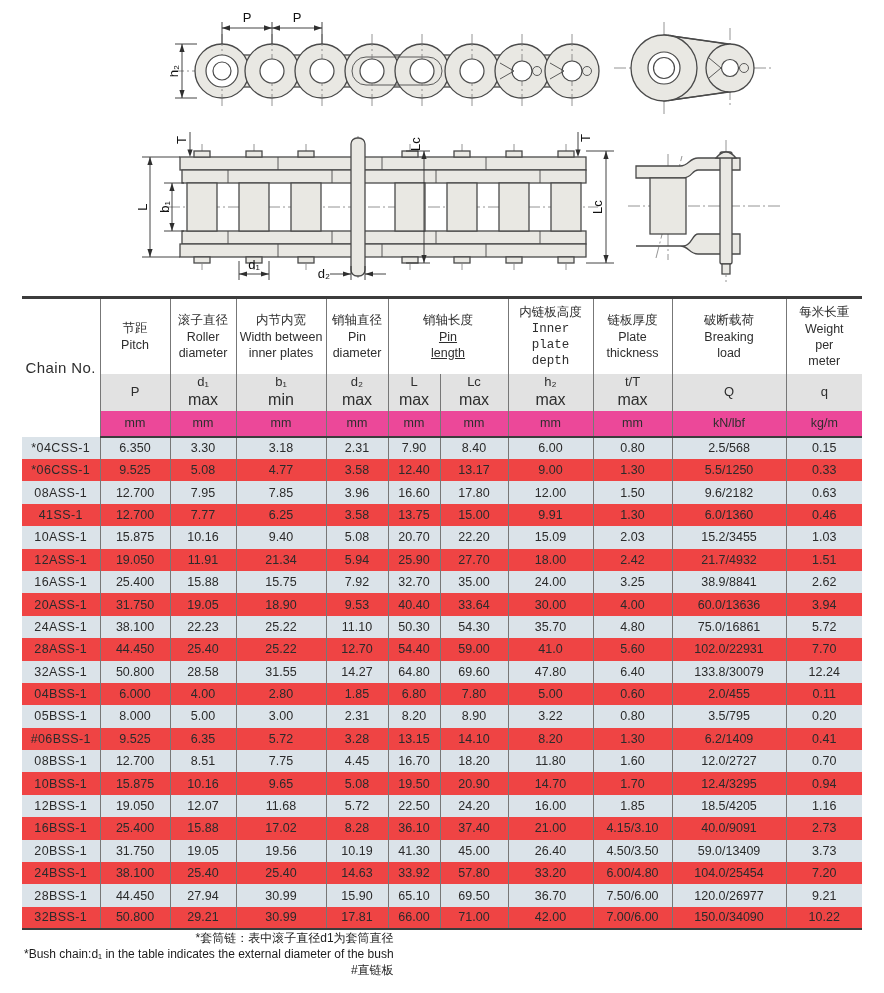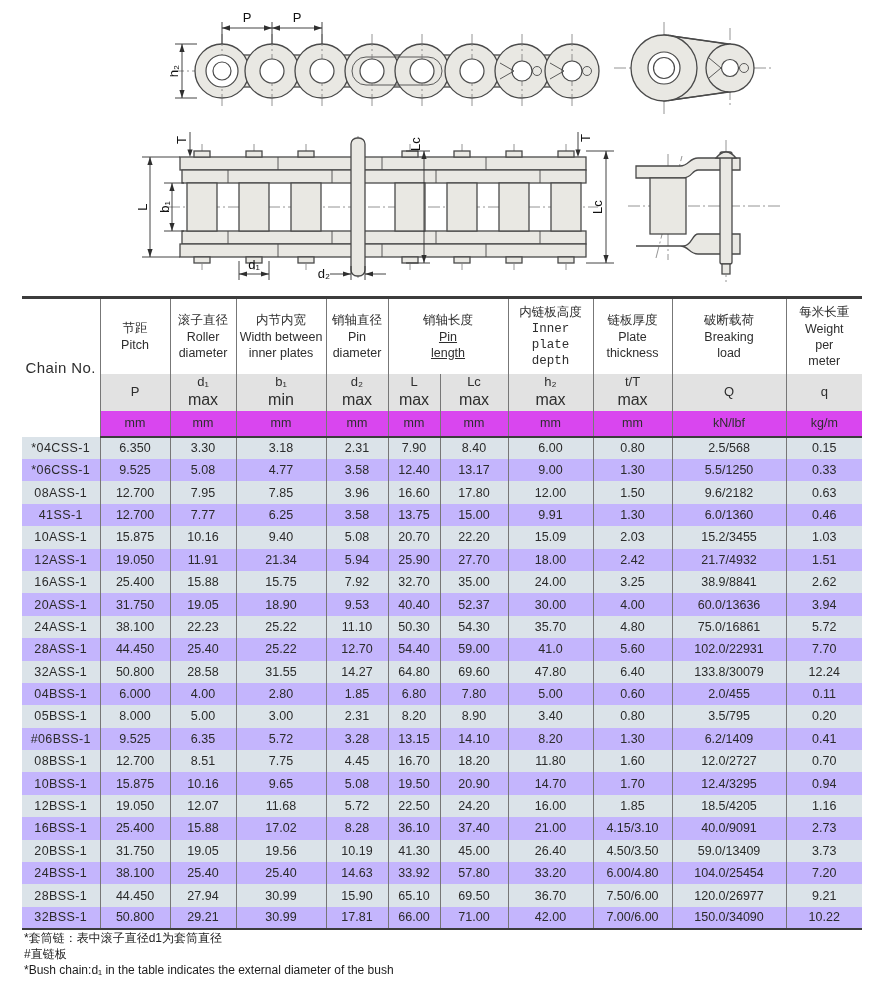"mm" tr.units { background: #d946ef -> #ec4899 }
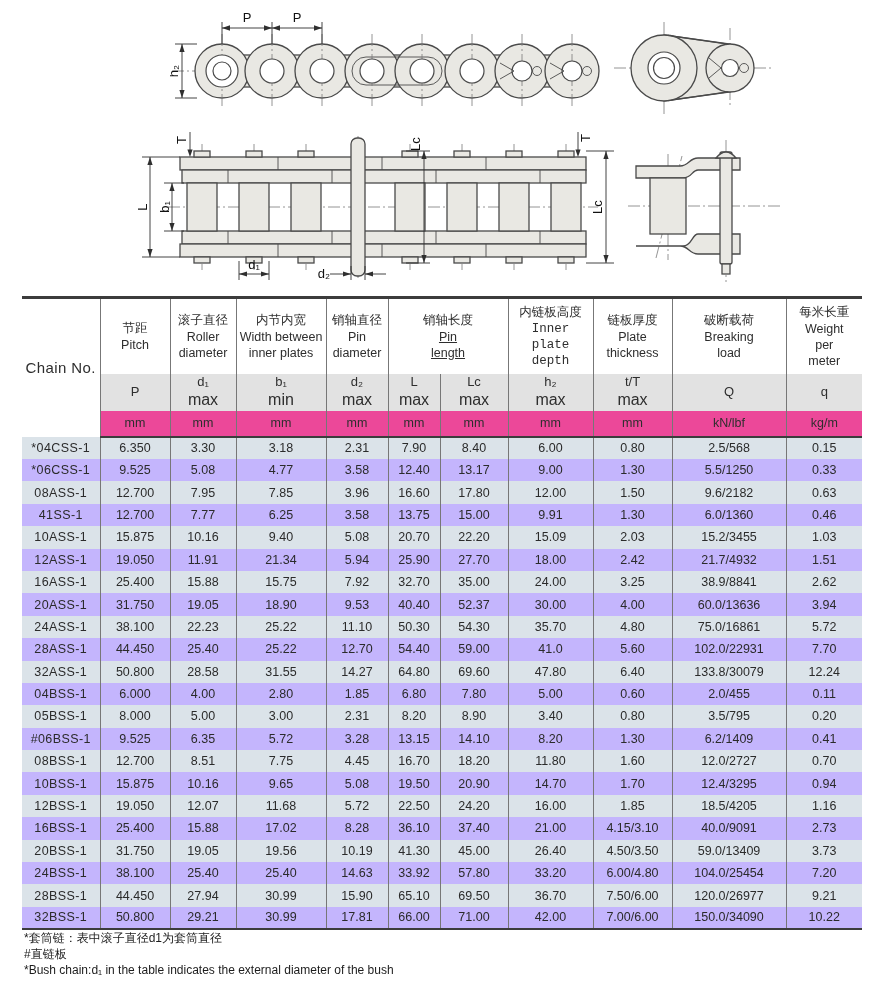"*06CSS-1" tbody tr { background: #c4b5fd -> #ef4444 }
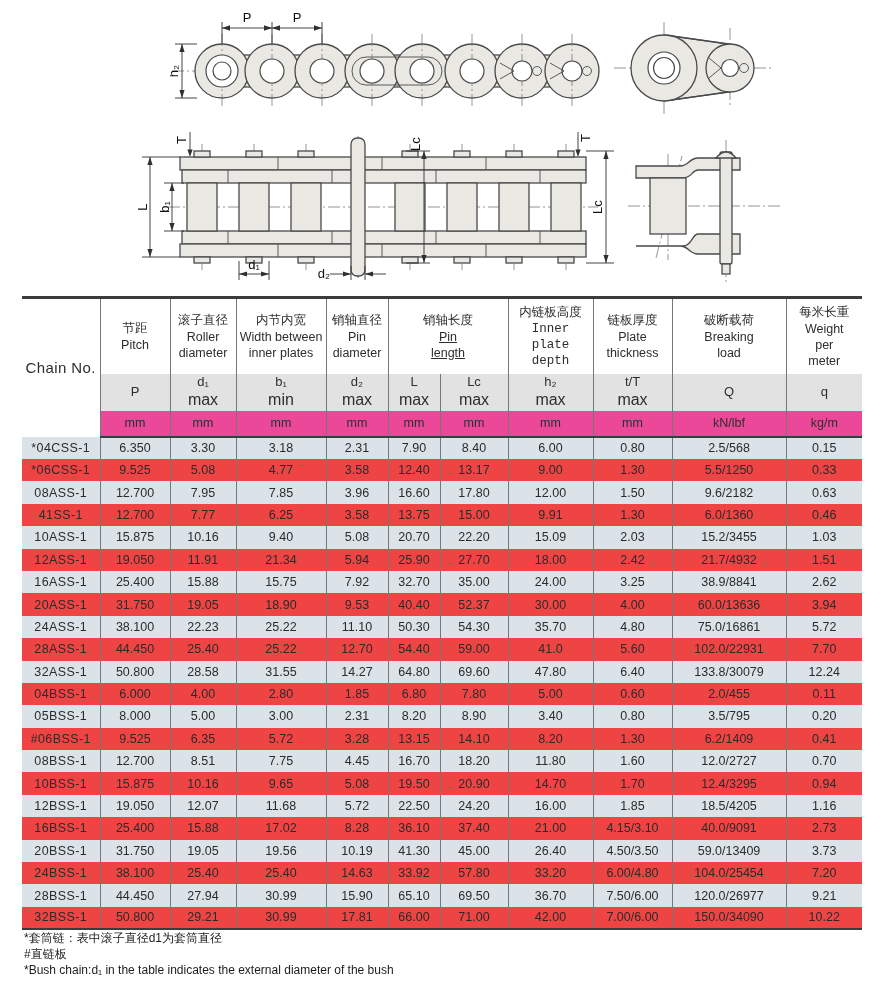"52.37" td { text: 52.37 -> 33.64 }
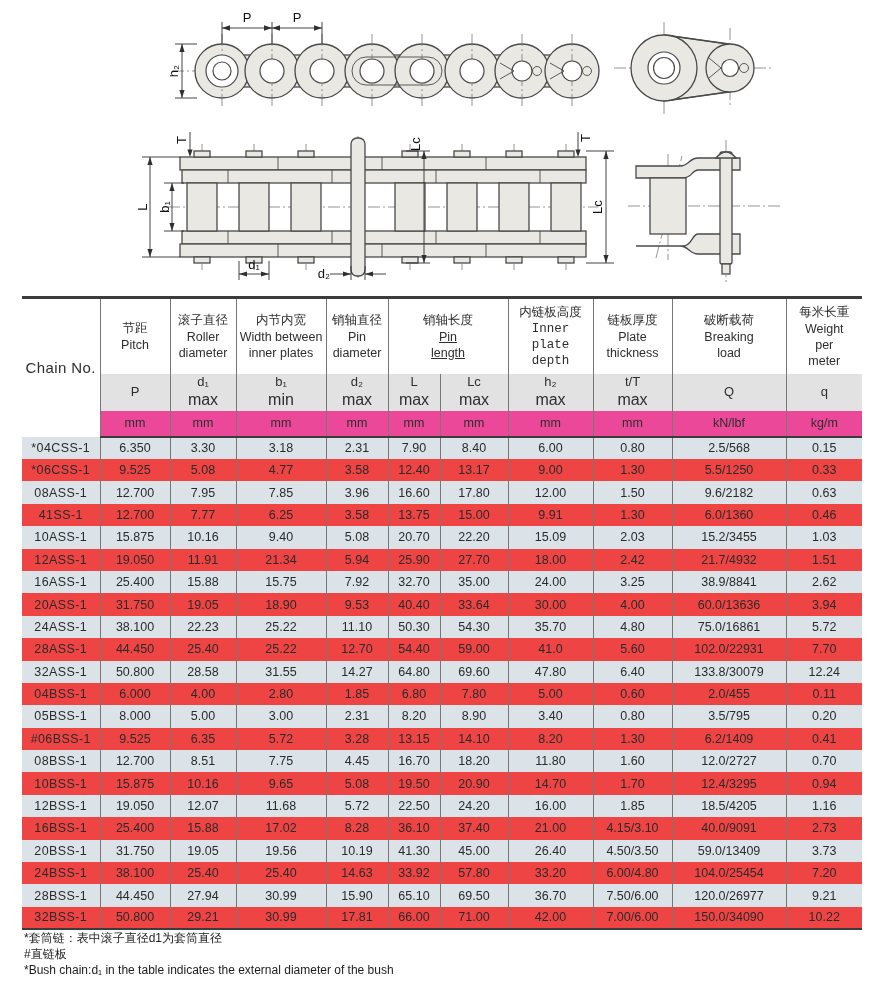"3.40" td { text: 3.40 -> 3.22 }
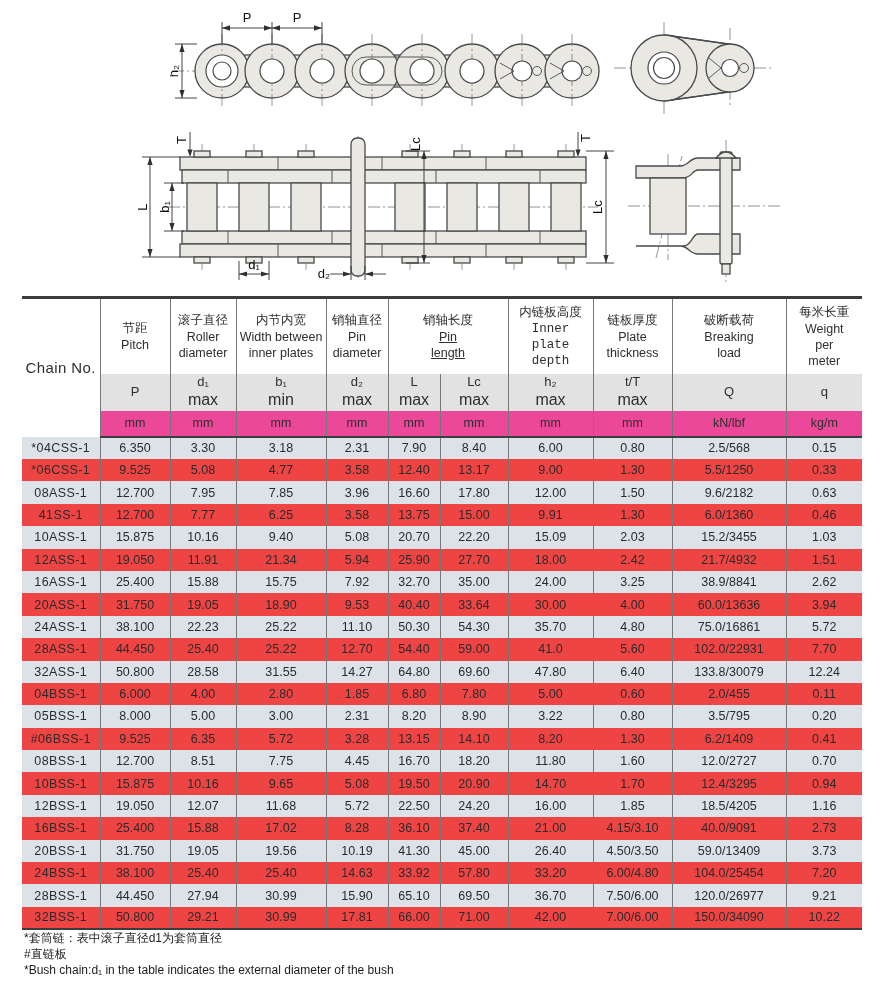"*套筒链：表中滚子直径d1为套筒直径" .footnotes { text-align: none -> right }
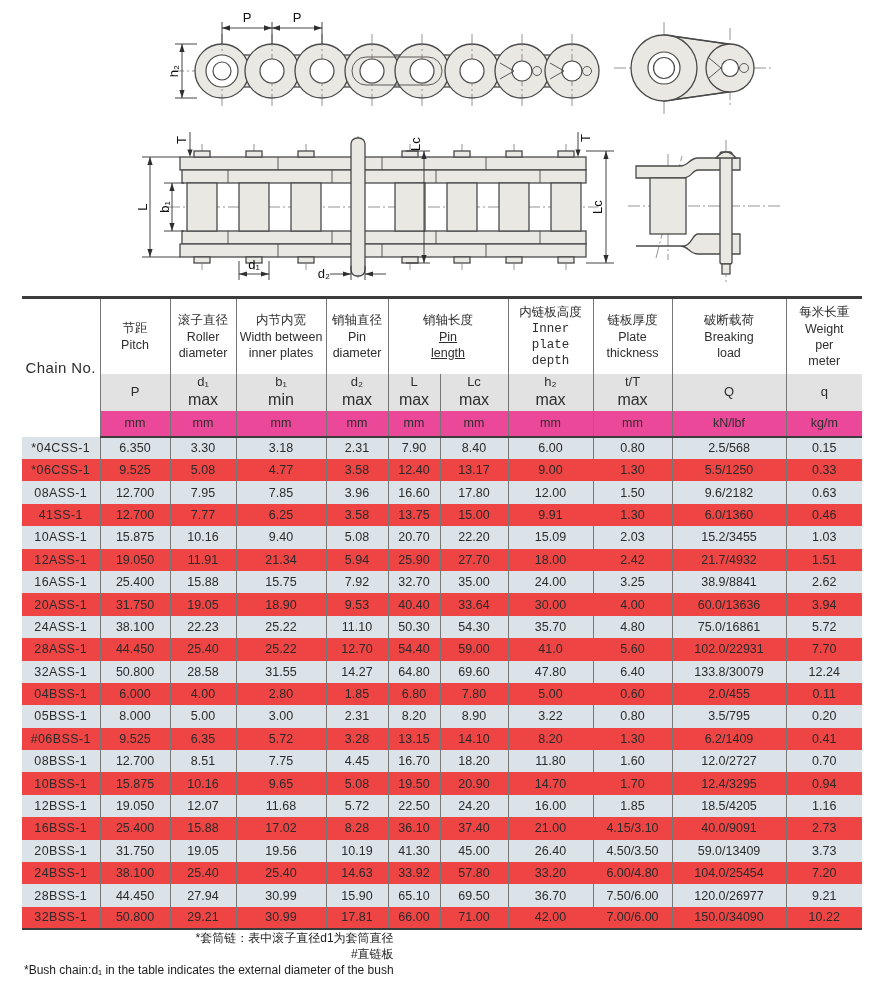"#直链板" div { order: before "*Bush chain:d₁ in the table" -> after "*Bush chain:d₁ in the table" }
